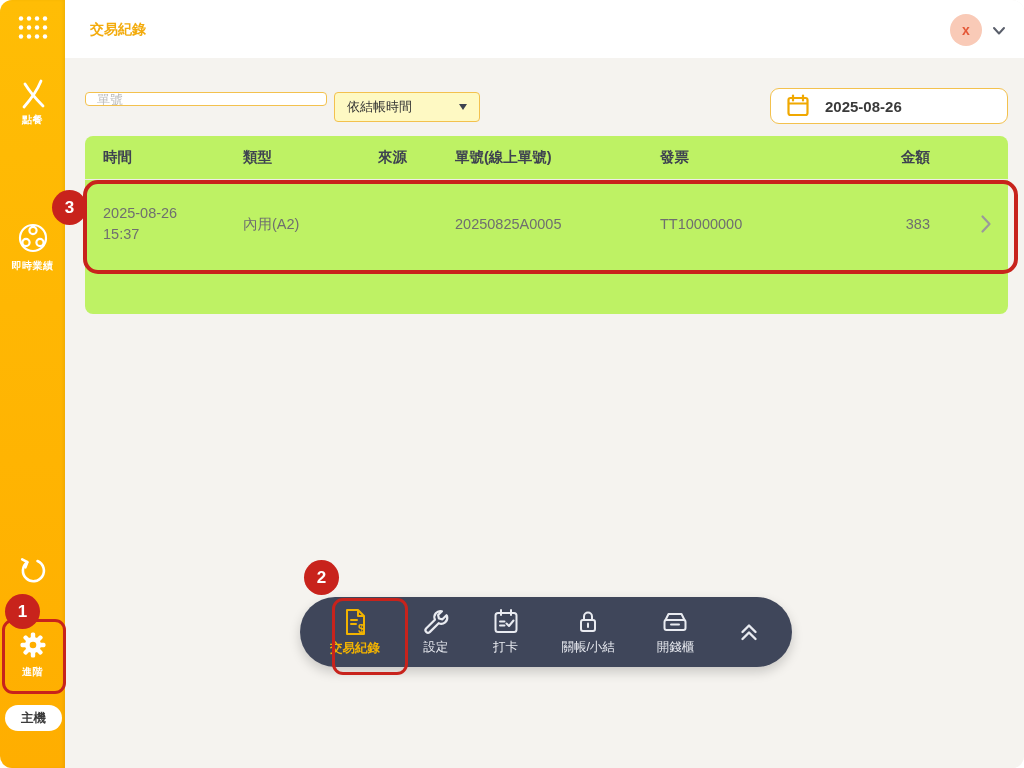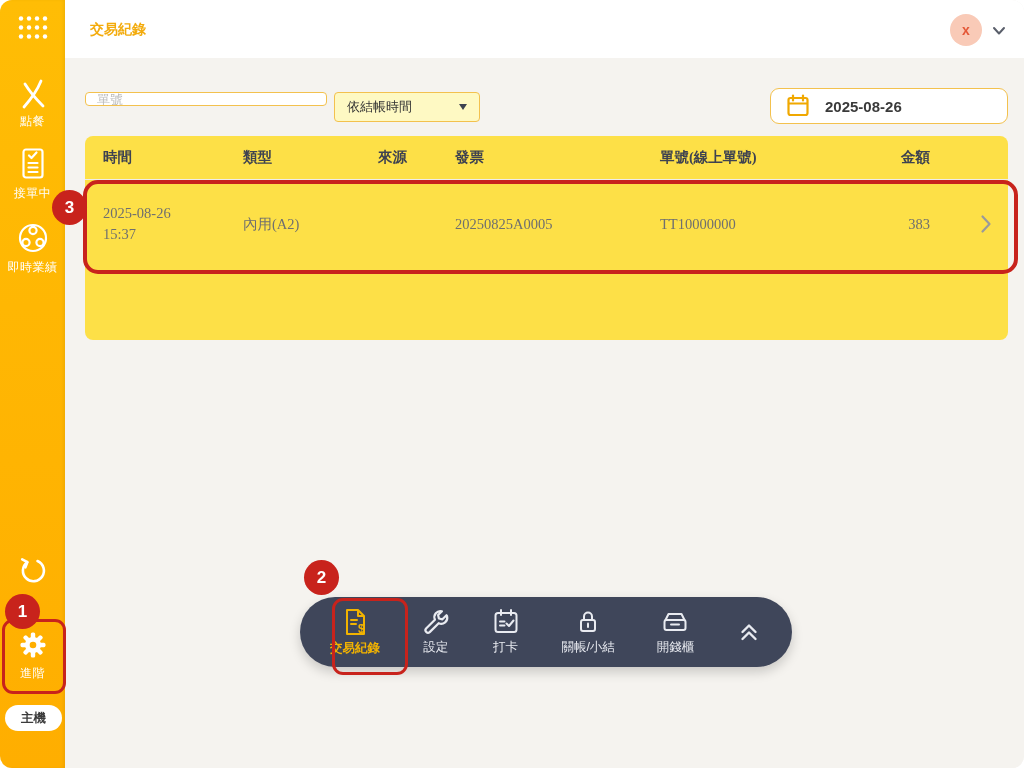"點餐" .sb-label { font-size: 12px -> 10px; font-weight: 400 -> 700 }
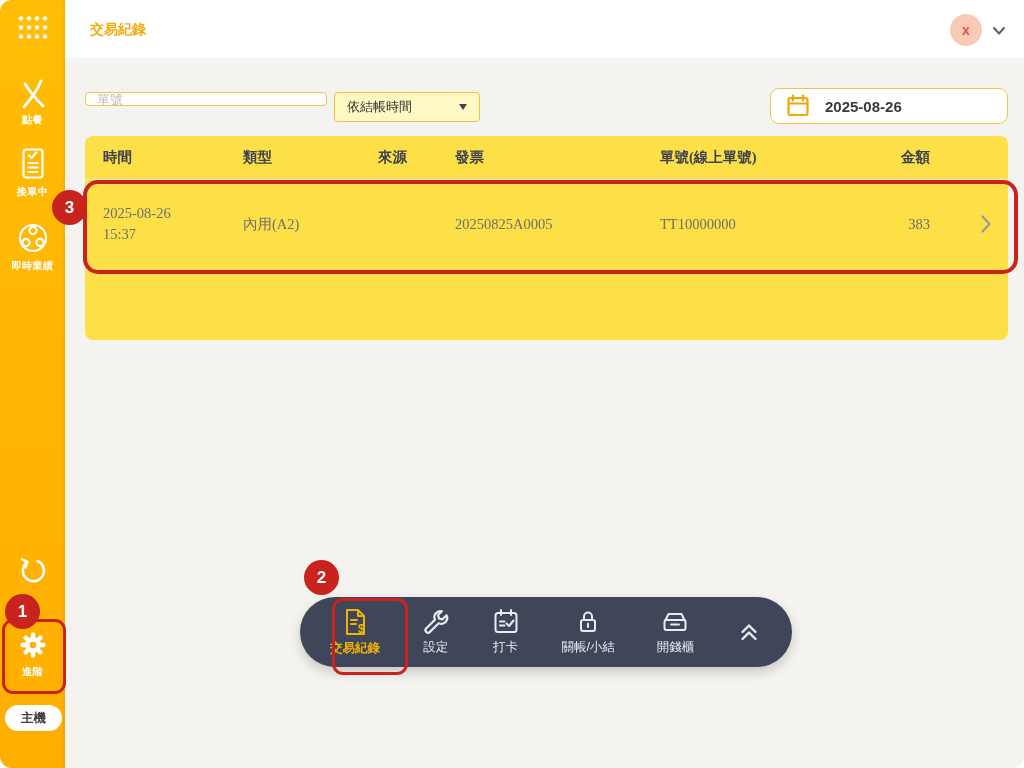"時間" .card { background: #fde047 -> #bef264; font-family: Liberation Serif, serif -> none; height: 204px -> 178px }
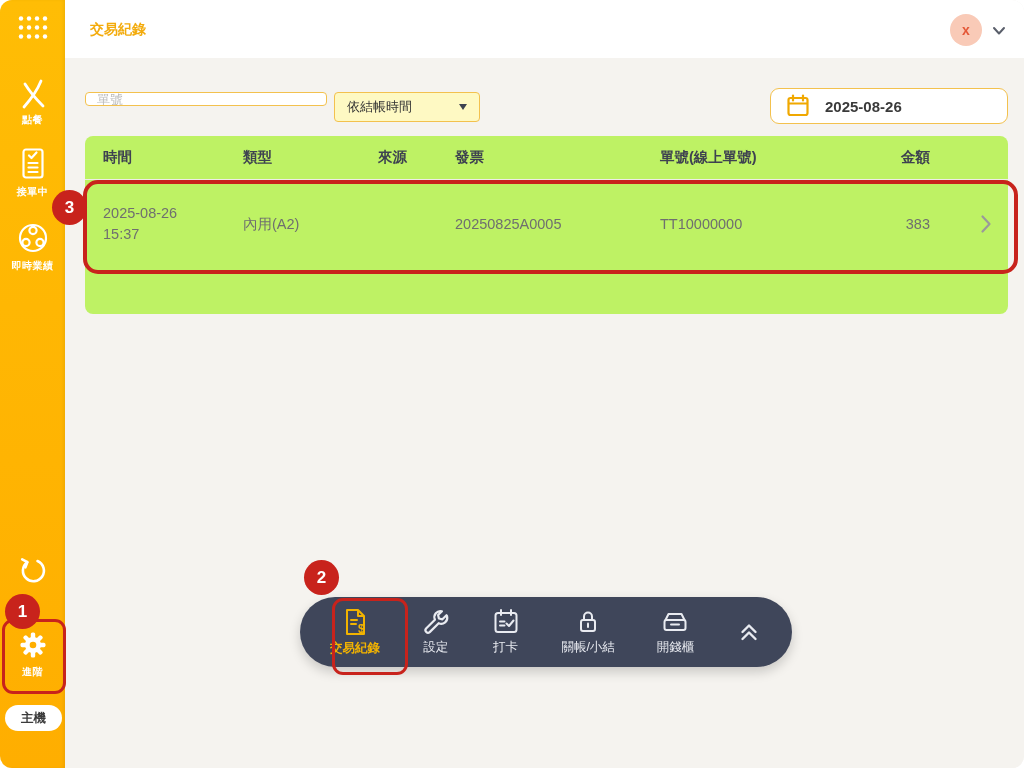"發票" div { order: before "單號(線上單號)" -> after "單號(線上單號)" }
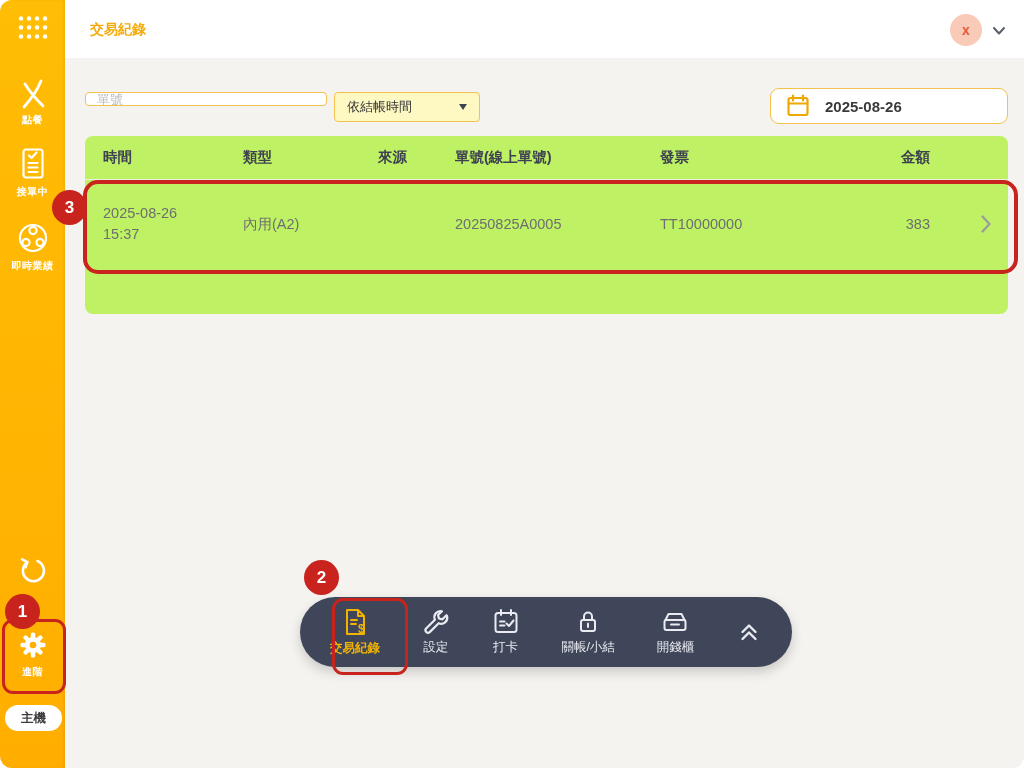"接單中" div.sb-item { html: <div> <span> <svg> <rect></rect> <polyline></polyline> <line></line> <line></line> <line></line> </svg> </span> <span>接單中</span> </div> -> none }
